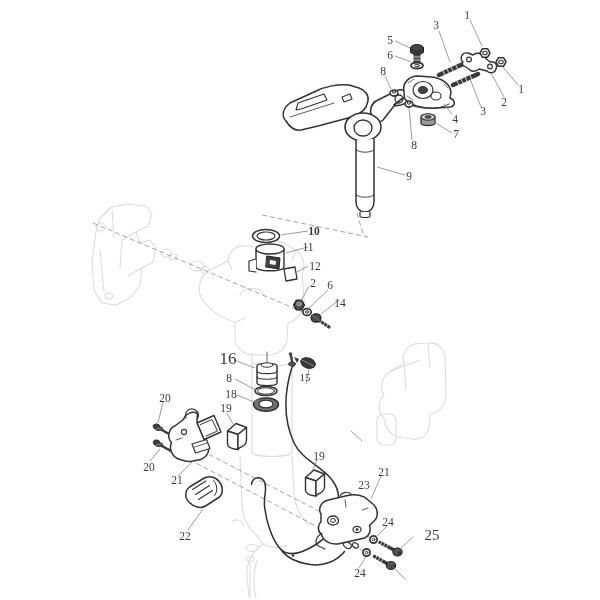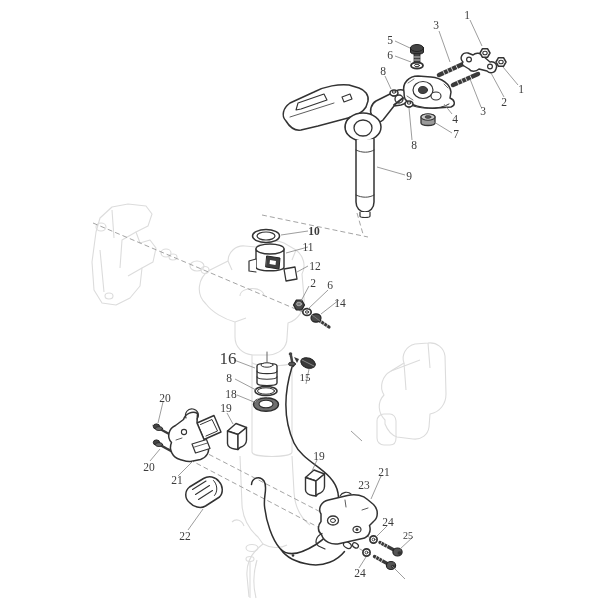"25" span.callout { font-size: 10px -> 15px; left: 408px -> 432px }
